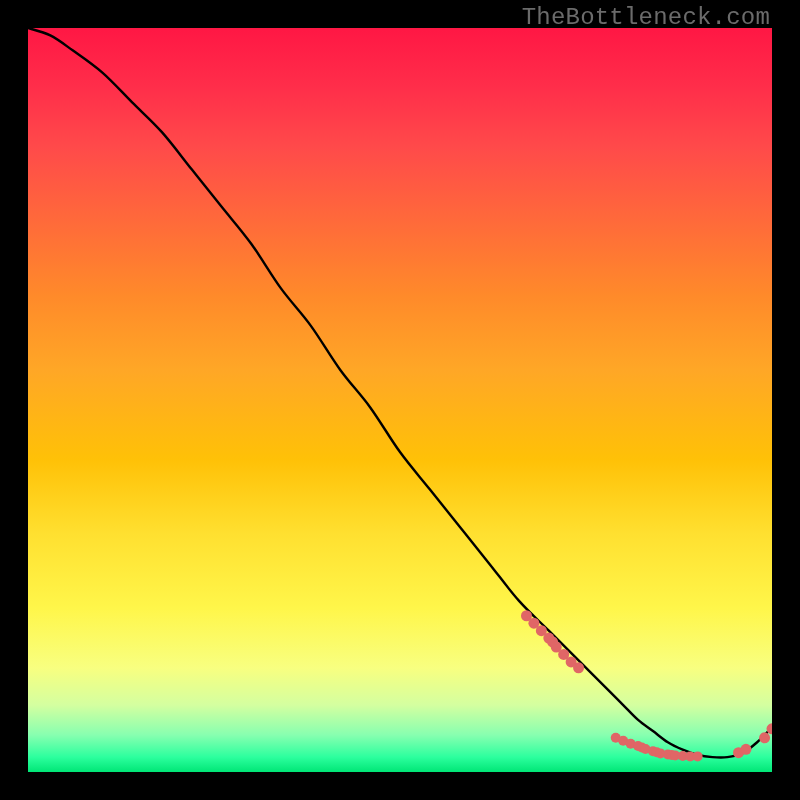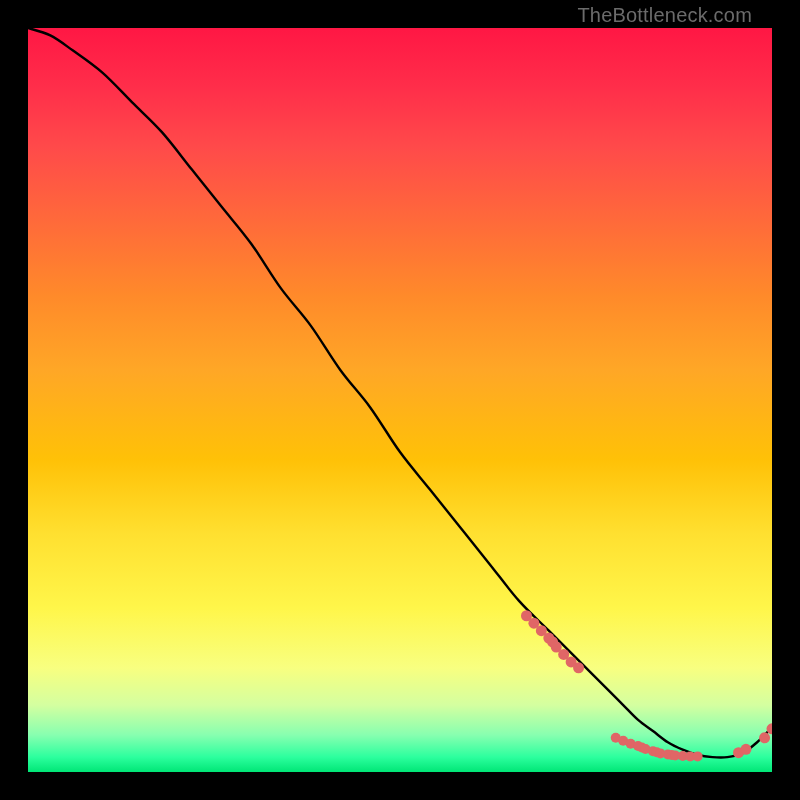"TheBottleneck.com" .attribution { font-family: none -> Liberation Mono, monospace; font-size: 20px -> 24px; right: 48px -> 30px }
